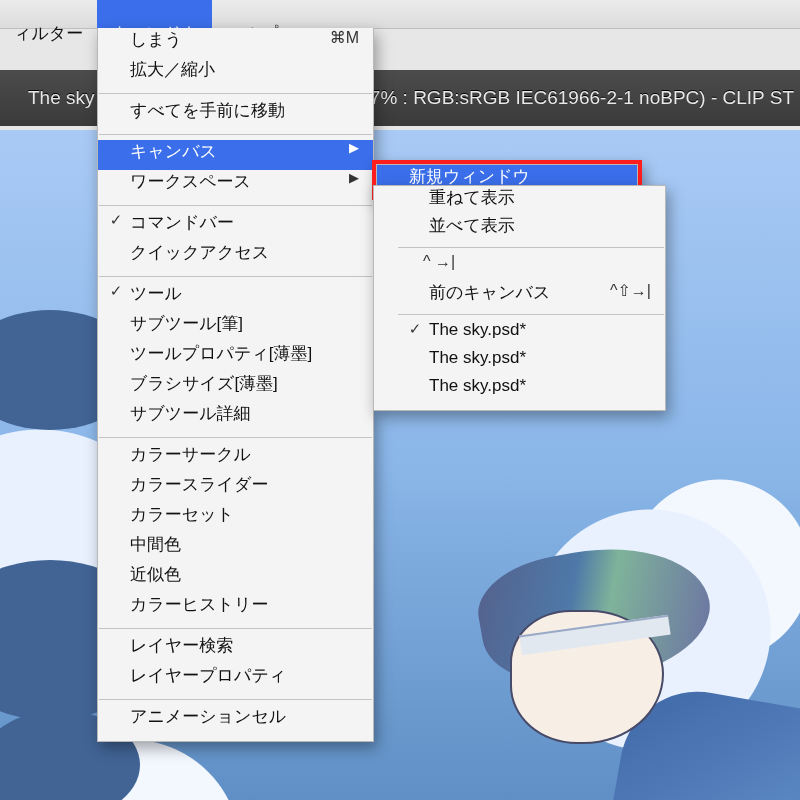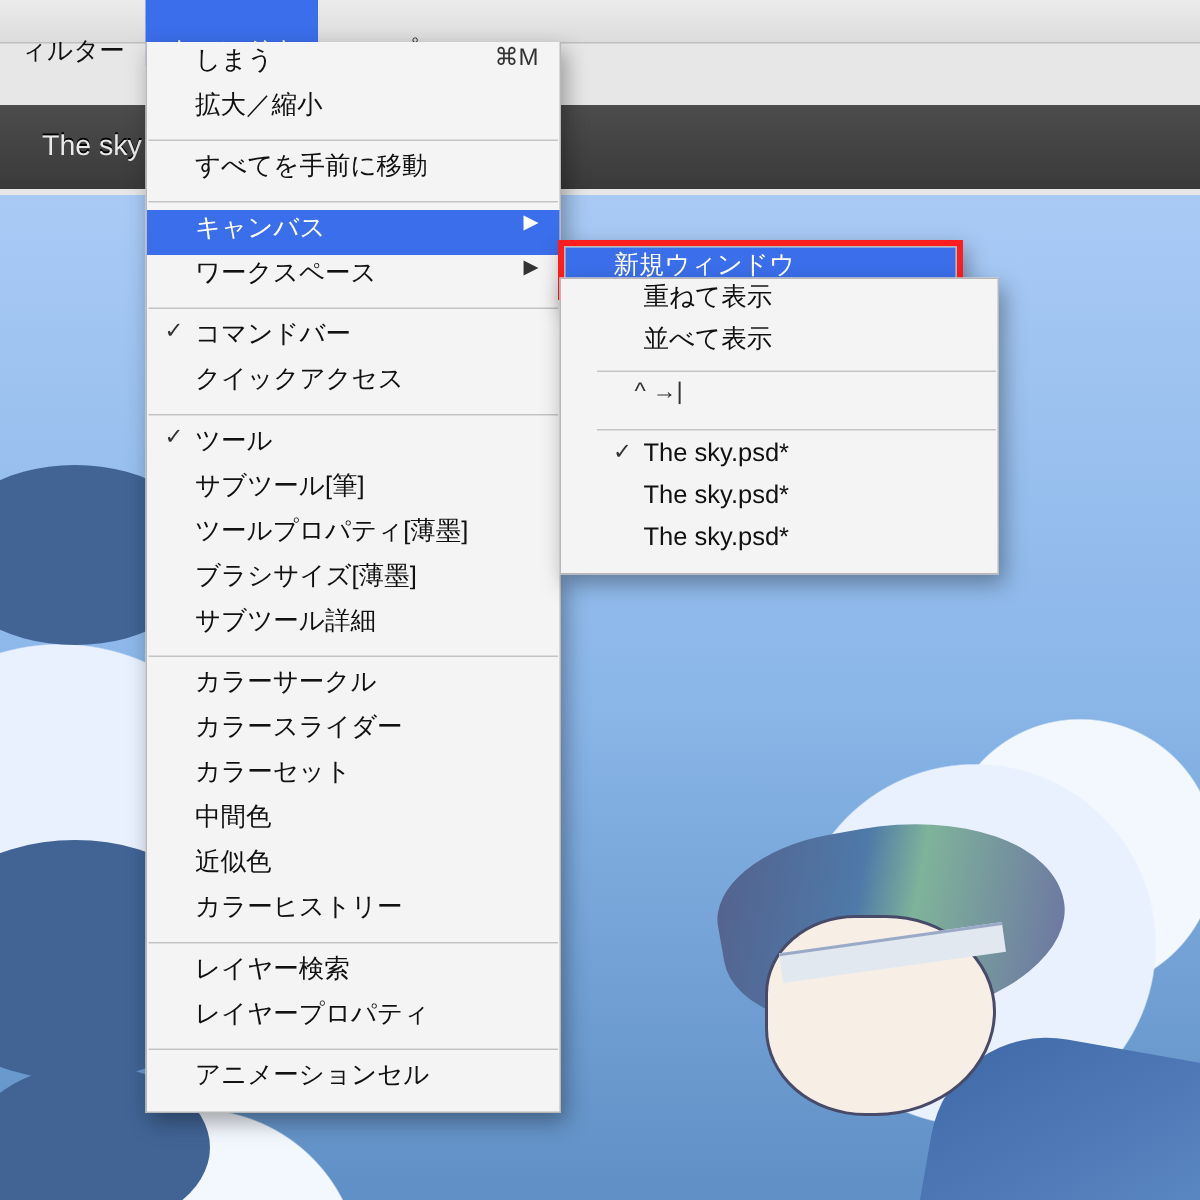"7% : RGB:sRGB IEC61966-2-1 noBPC)" span { html: none -> <span>7% : RGB:sRGB IEC61966-2-1 noBPC) - CLIP ST</span> }
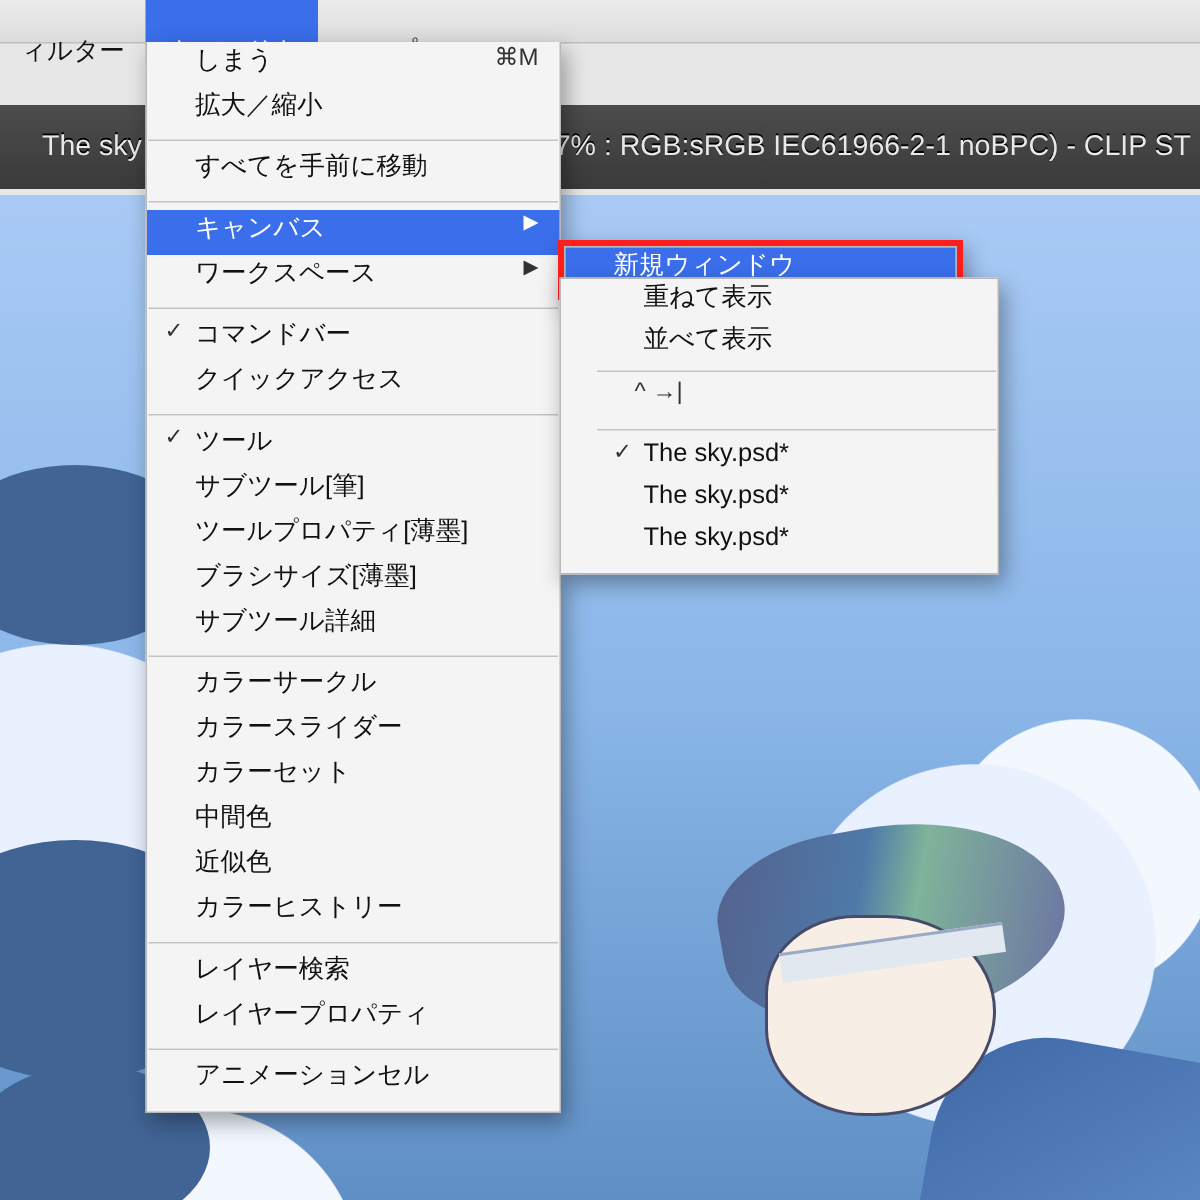"前のキャンバス" div.menu-row { html: none -> <div> <span></span> <span>前のキャンバス</span> <span>^⇧→|</span> </div> }
